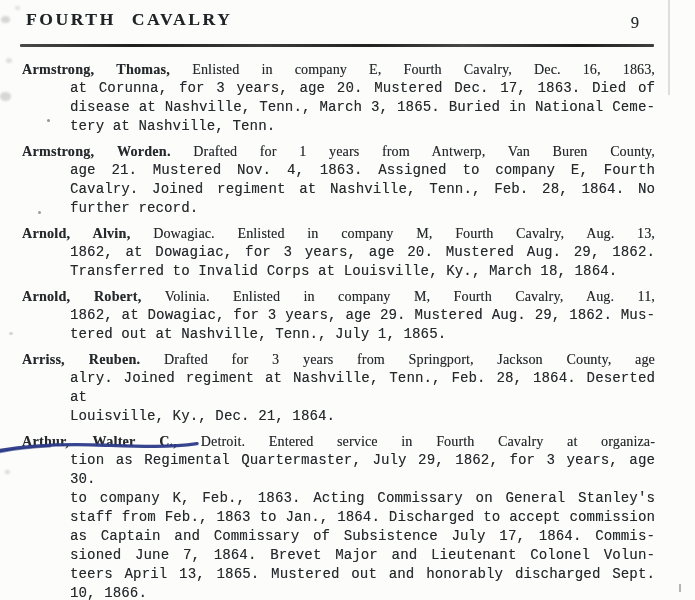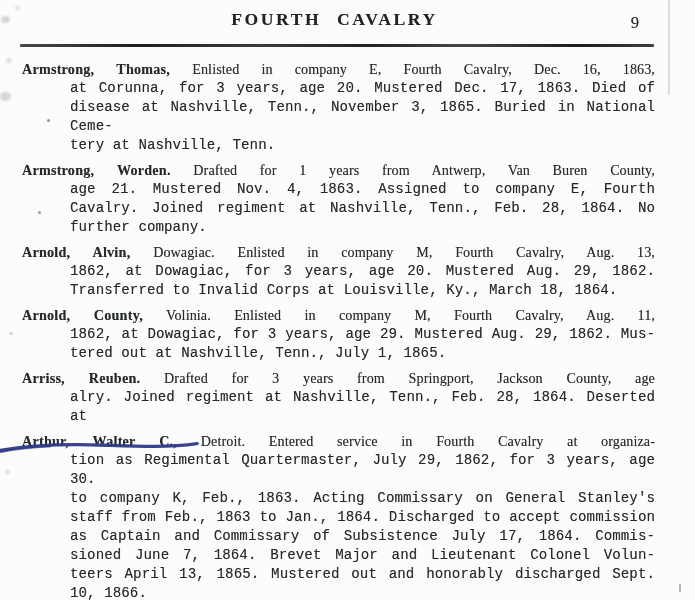"FOURTH CAVALRY" .hdr-title { left: 18px -> 26px; text-align: center -> left }
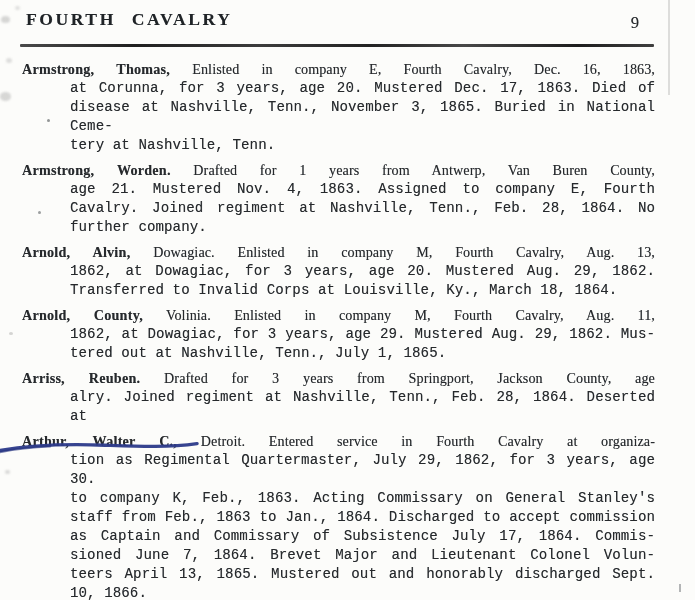"disease at Nashville, Tenn., November" div.line { text: November -> March }
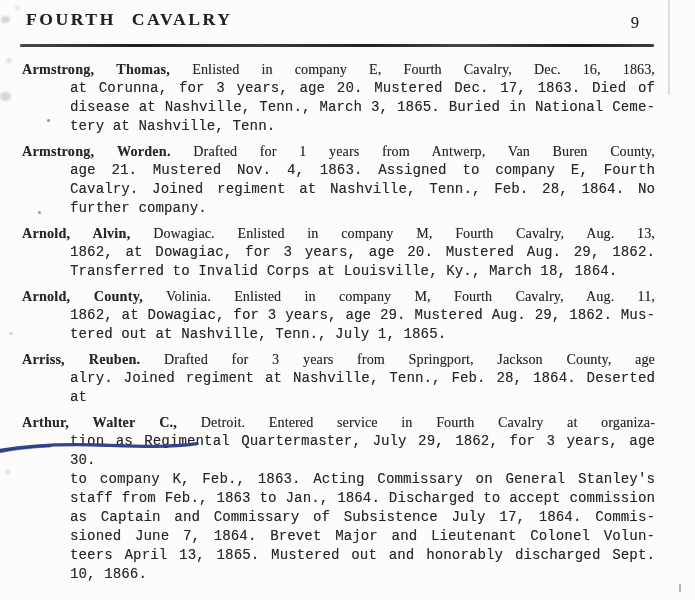"further company." div.line { text: company -> record }
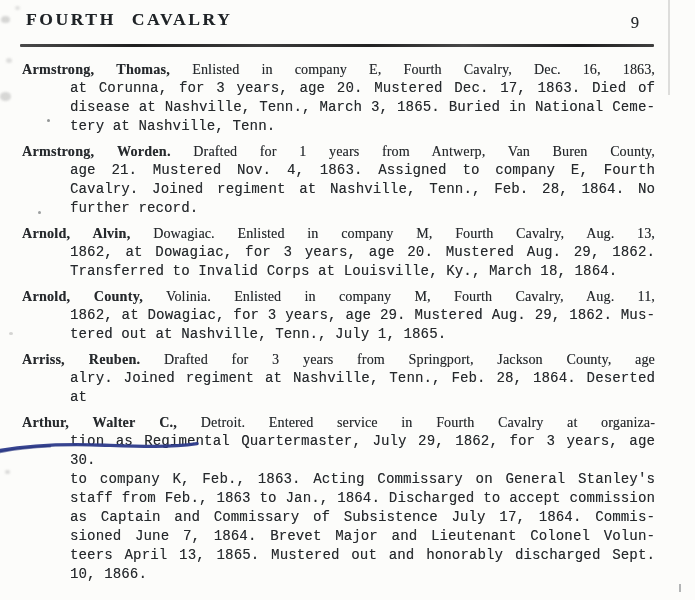"Arnold, County," span.ename { text: County -> Robert }
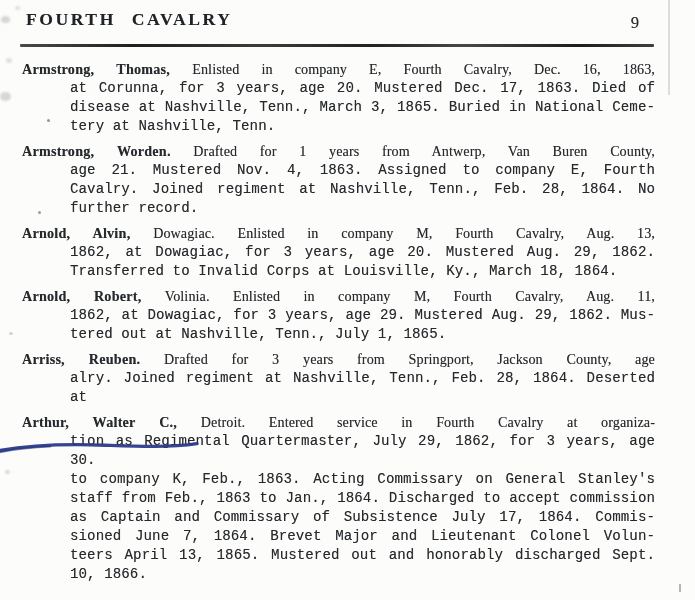"Louisville, Ky., Dec. 21, 1864." div.line { html: none -> <div>Louisville, Ky., Dec. 21, 1864.</div> }
